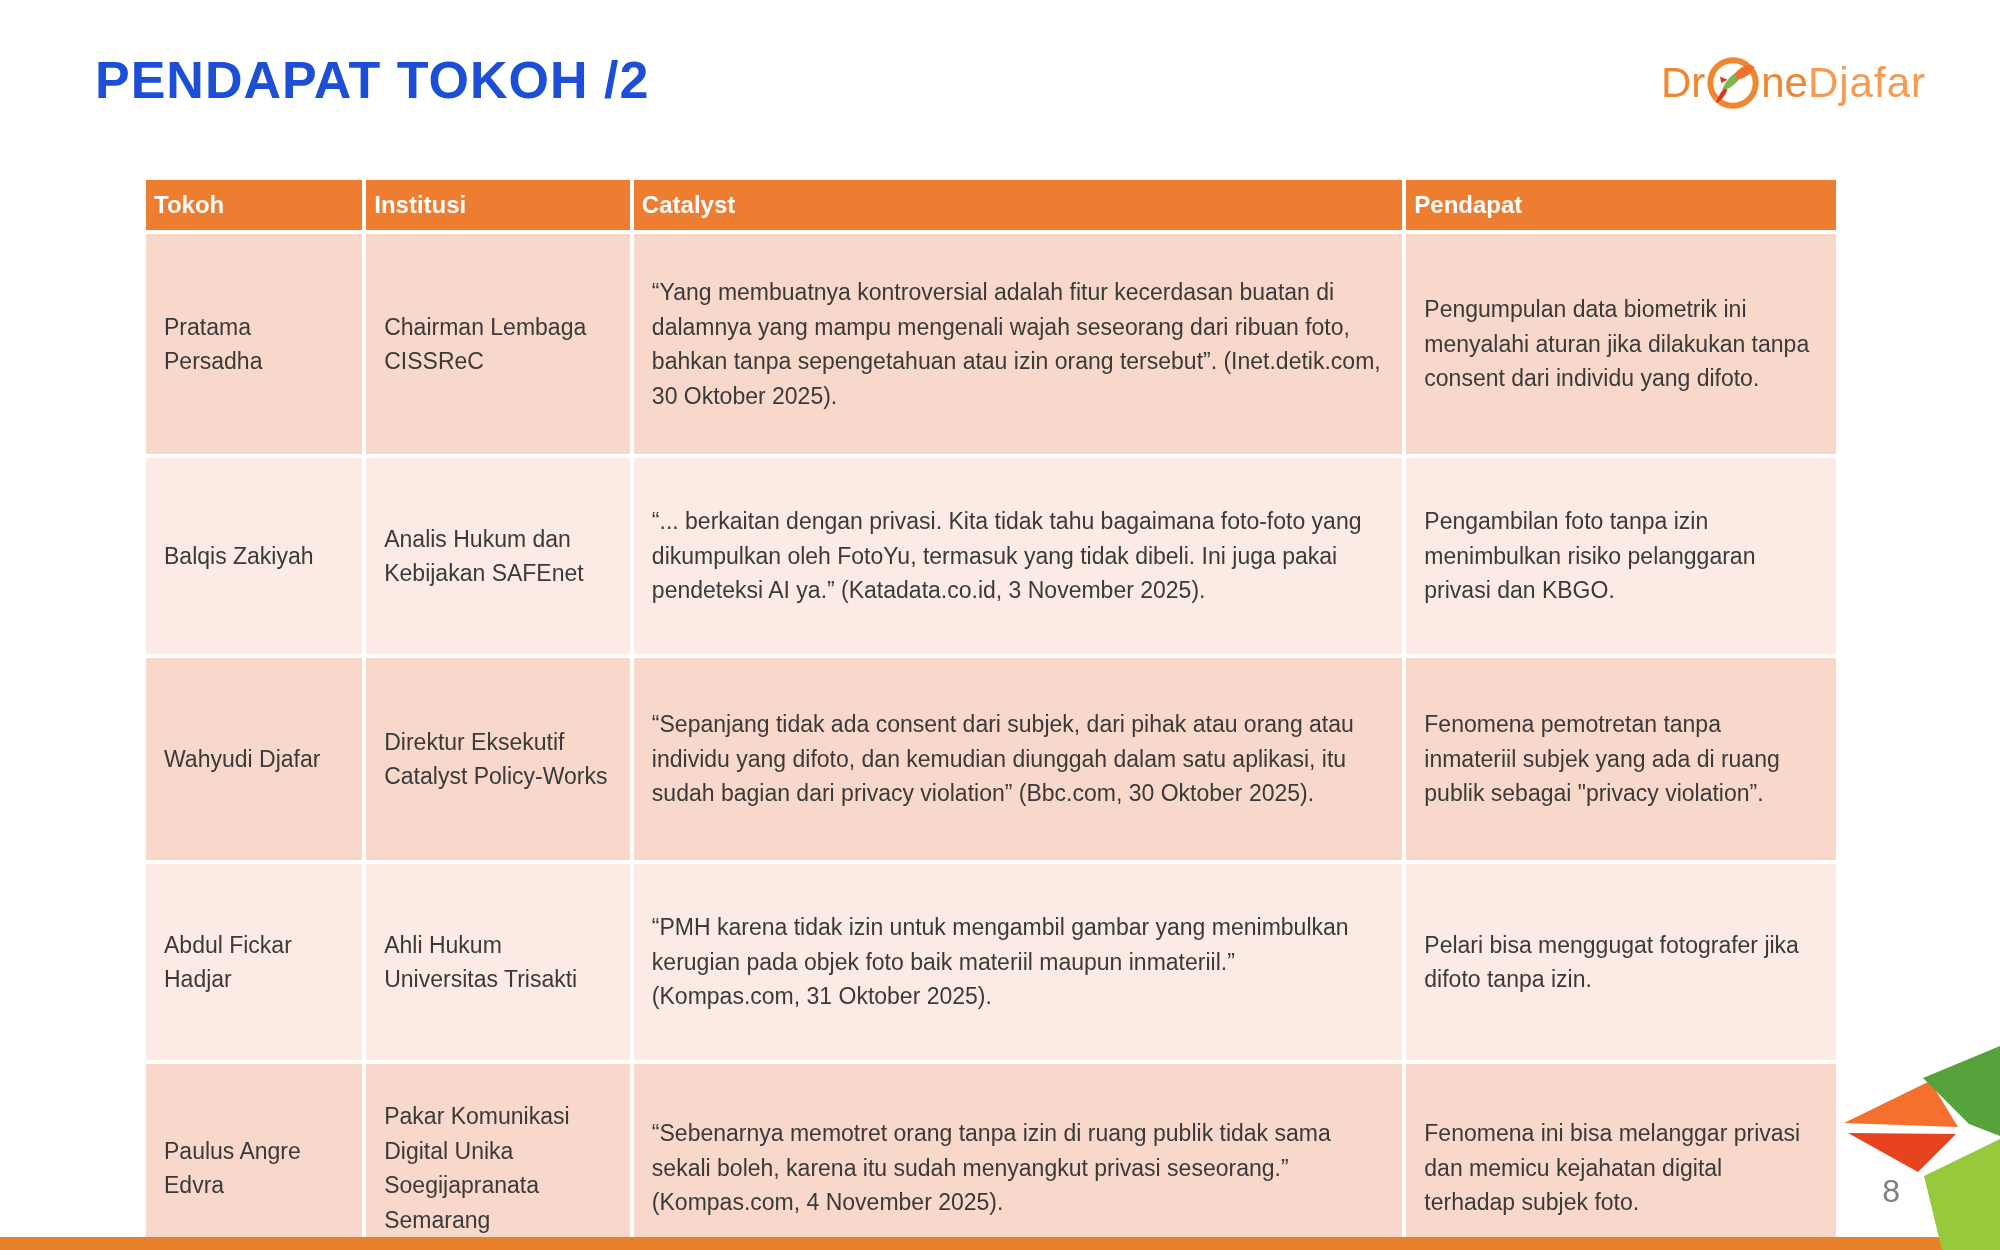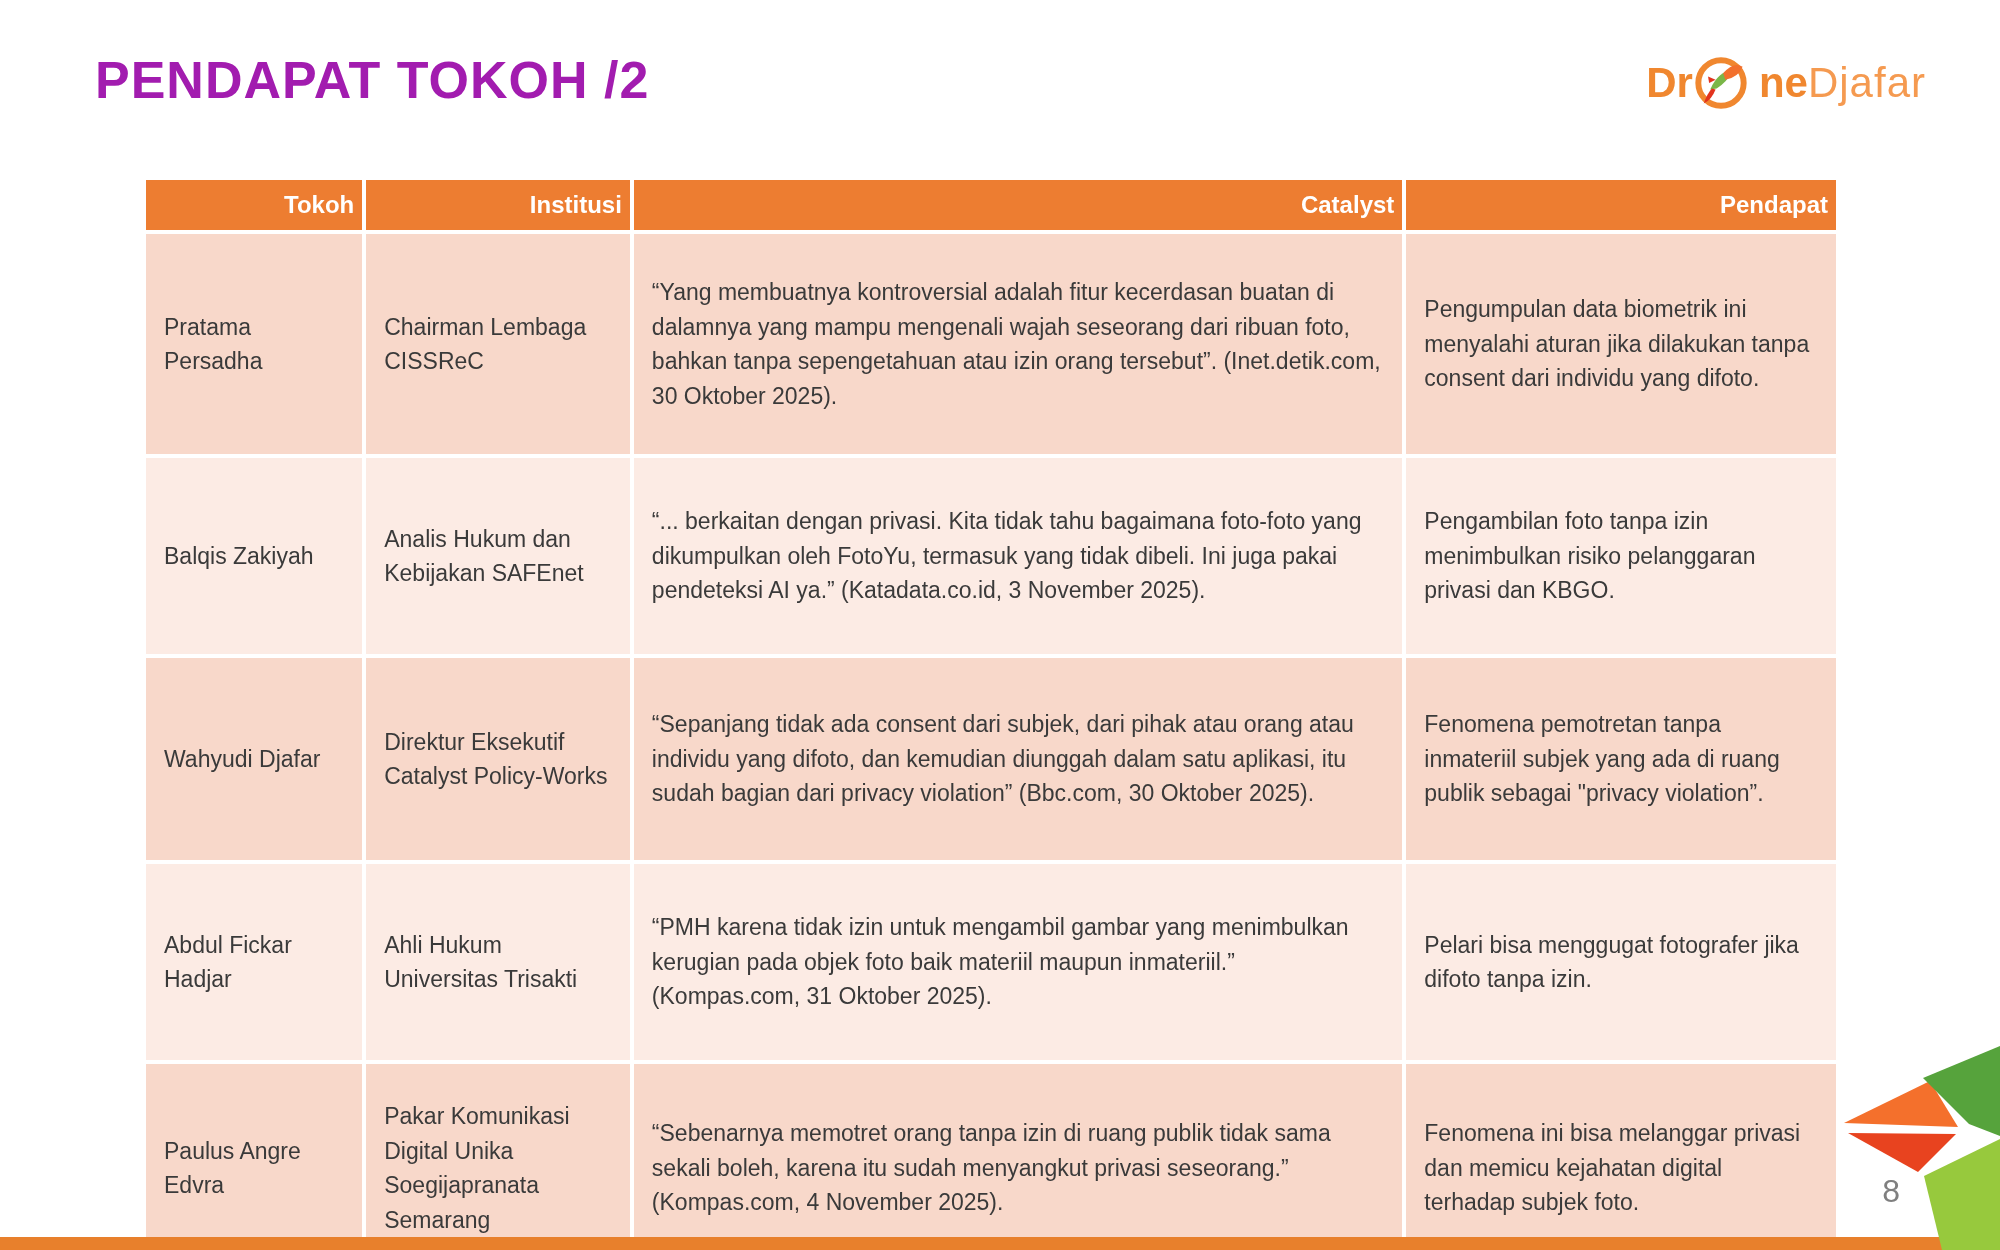"PENDAPAT TOKOH /2" .page-title { color: #a21caf -> #1d4ed8 }
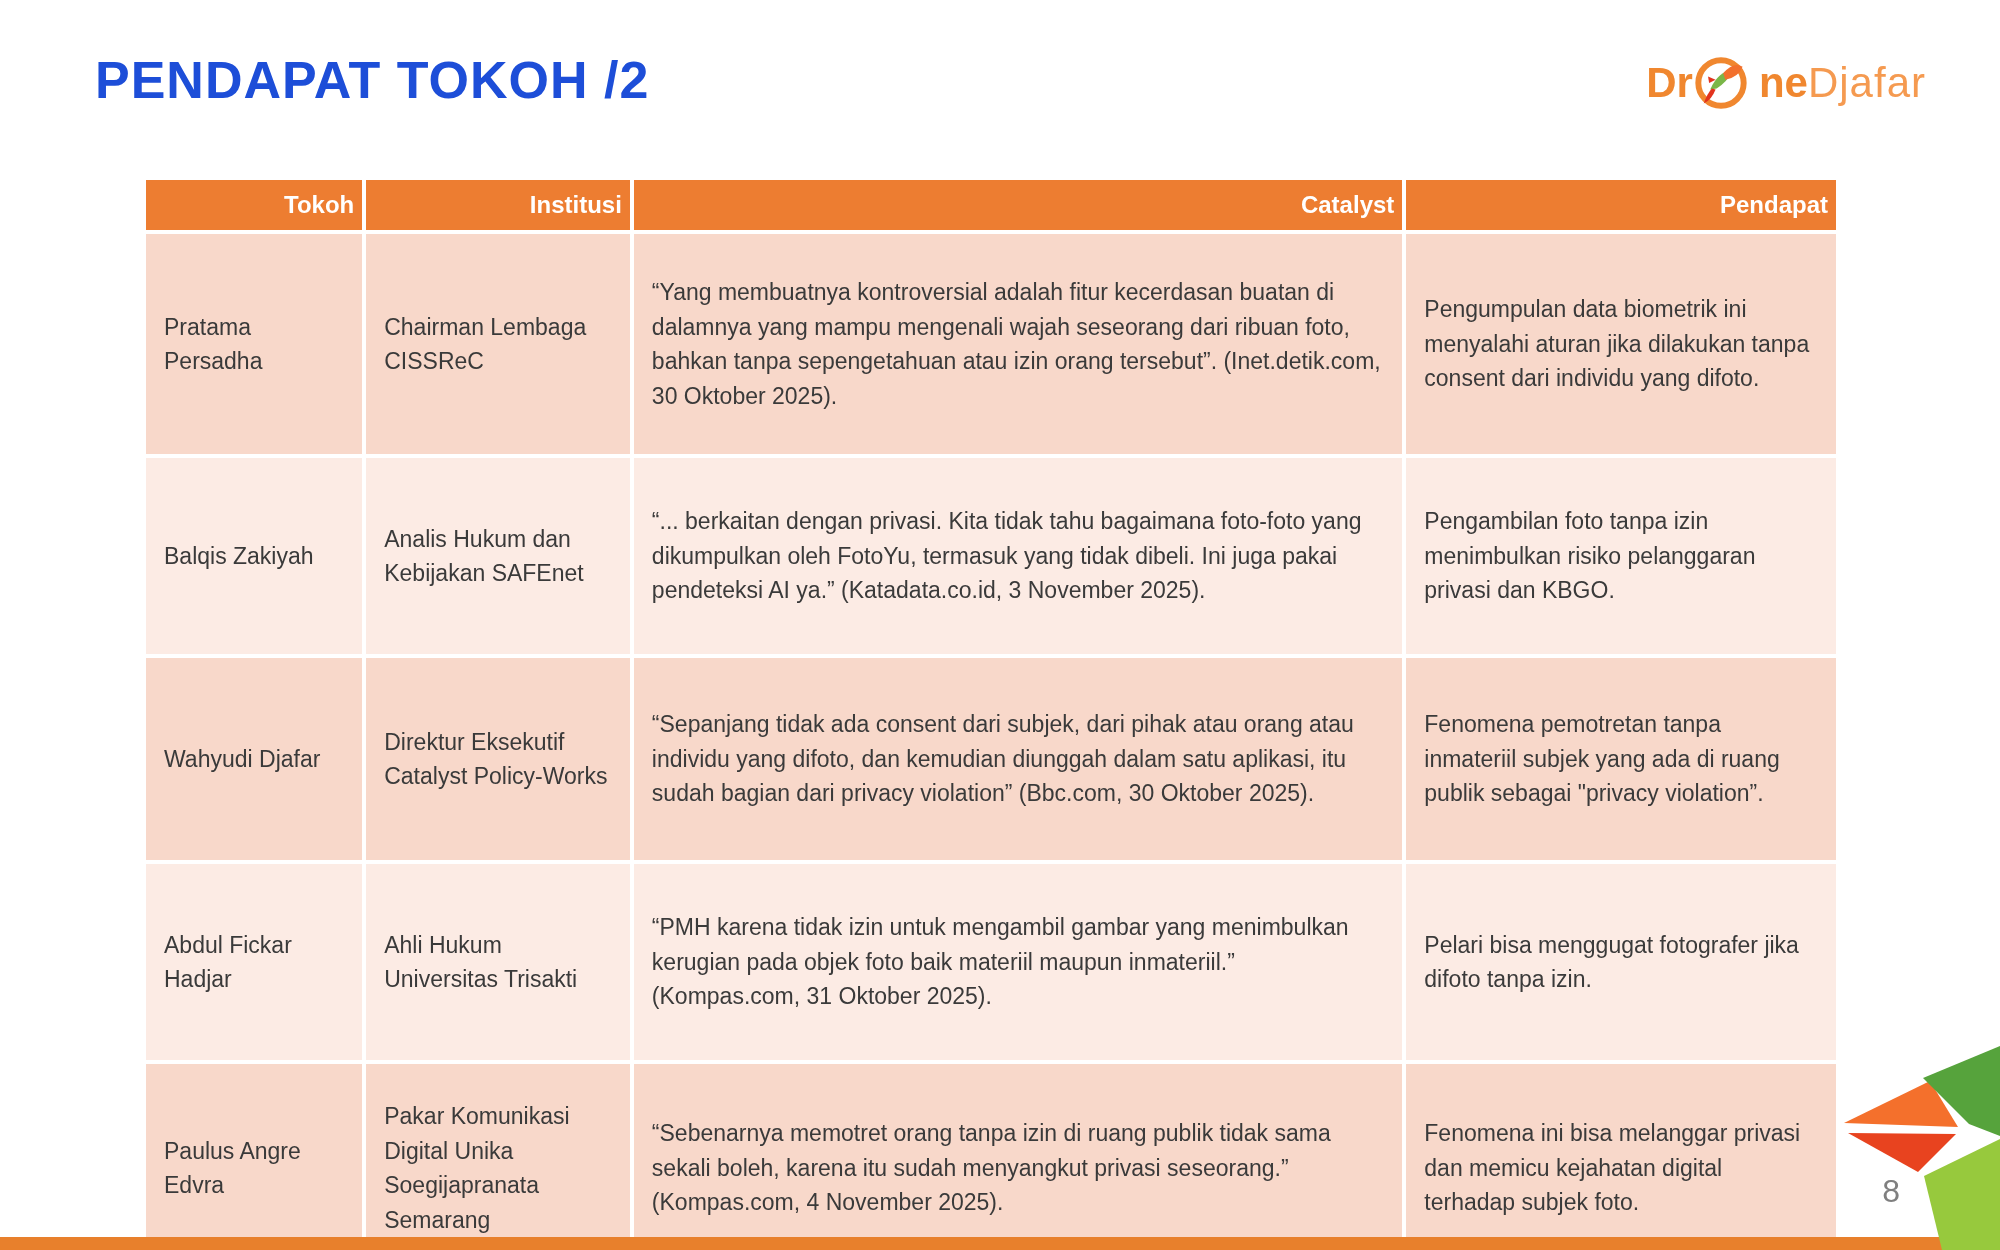"Dr" .logo .bold-part { font-weight: bold -> normal; margin-left: 10px -> none }
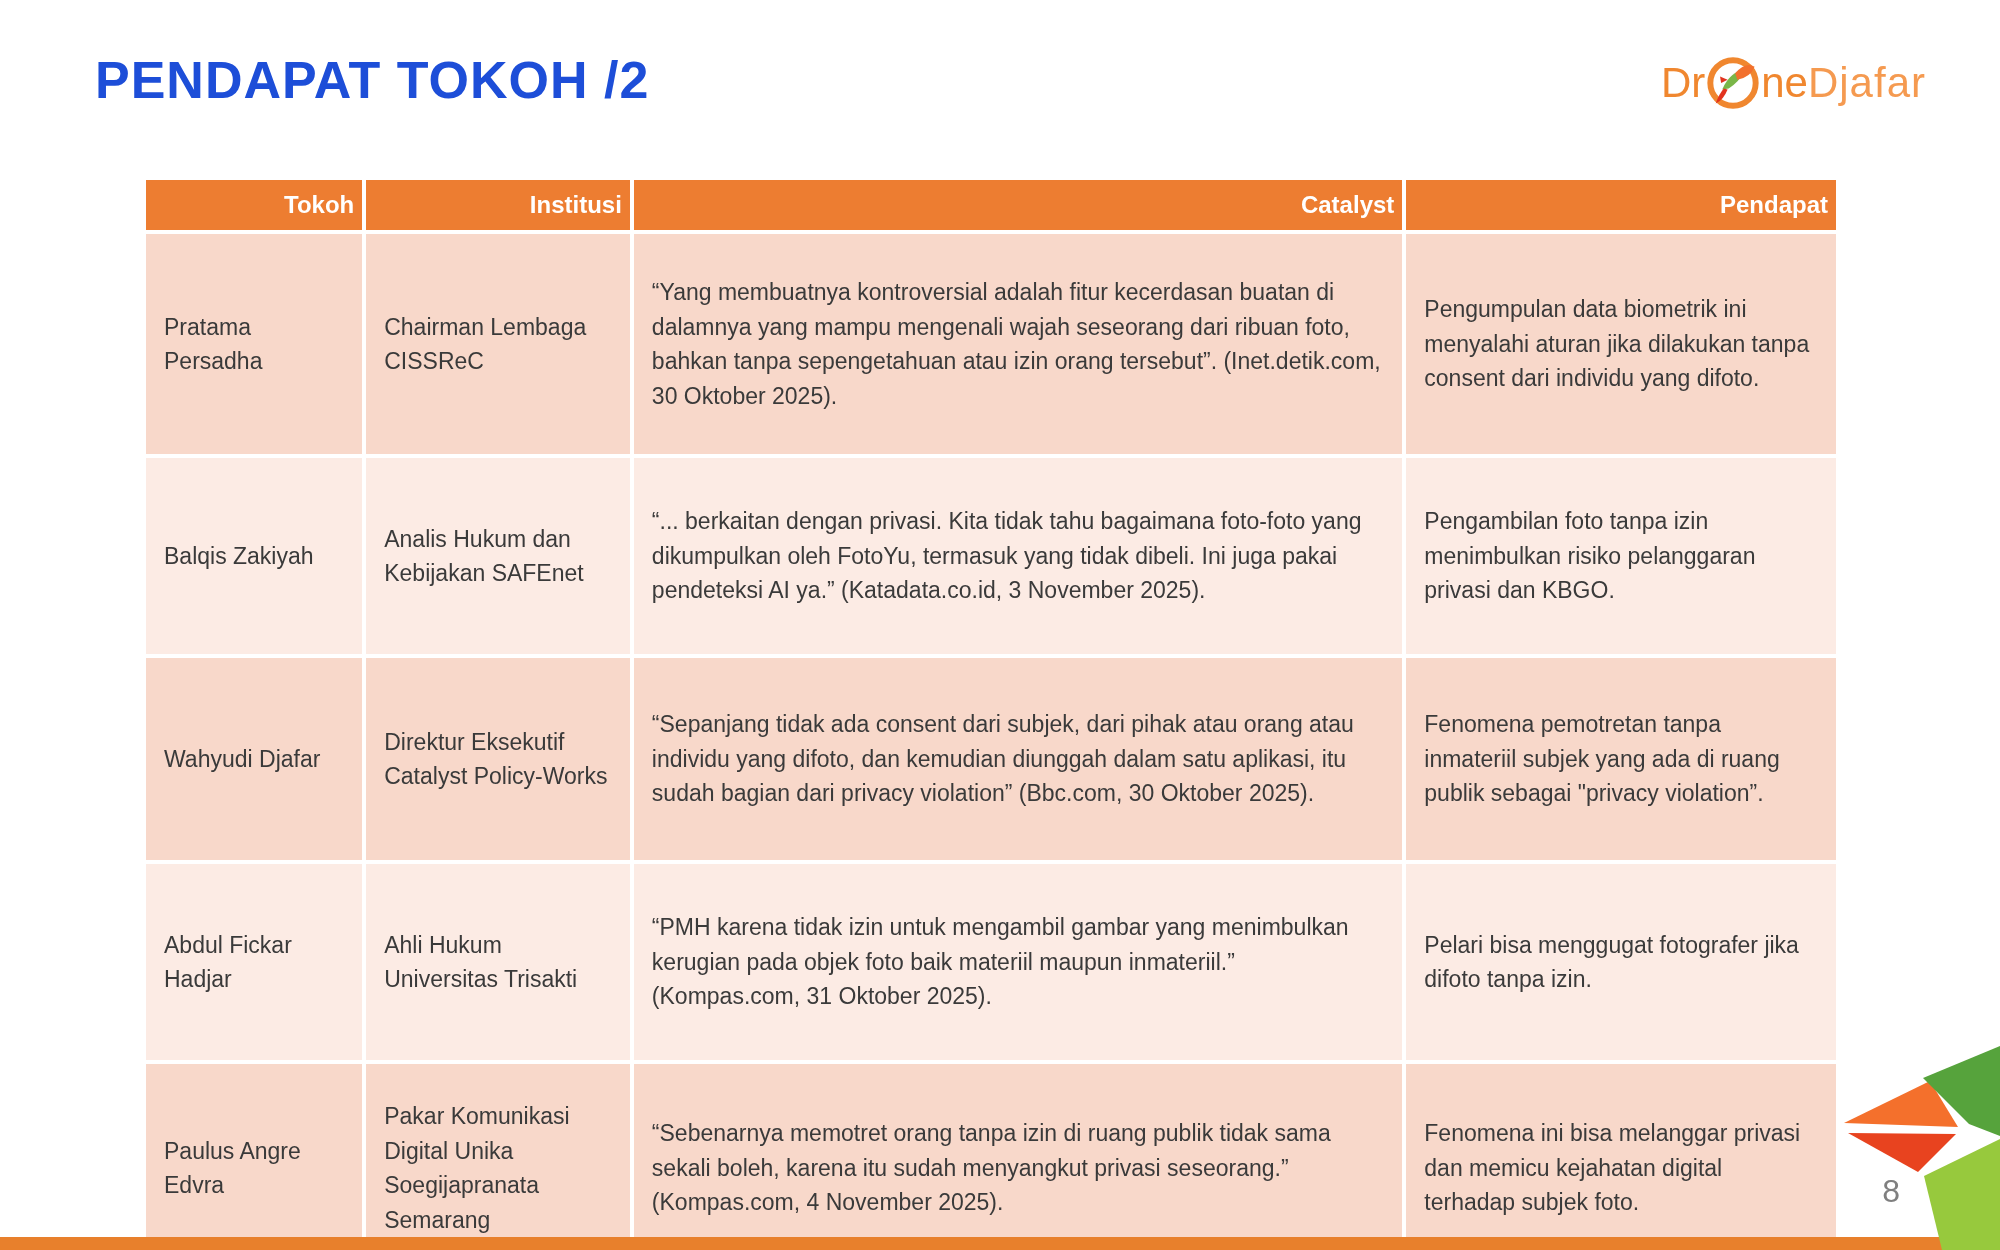"Tokoh" .tokoh-table th { text-align: right -> left }
